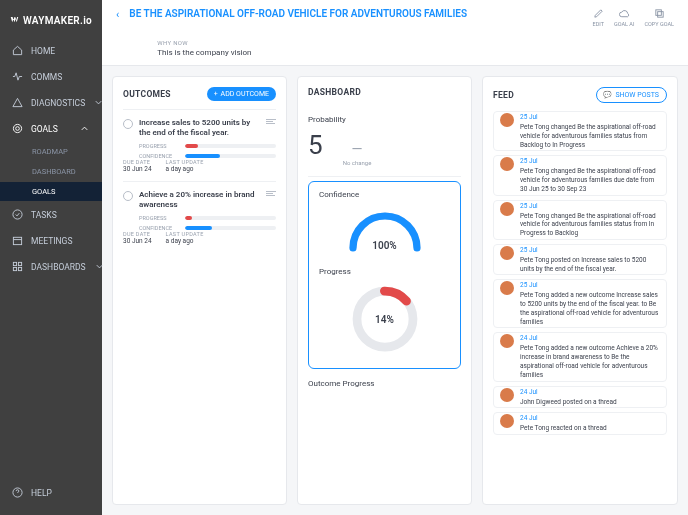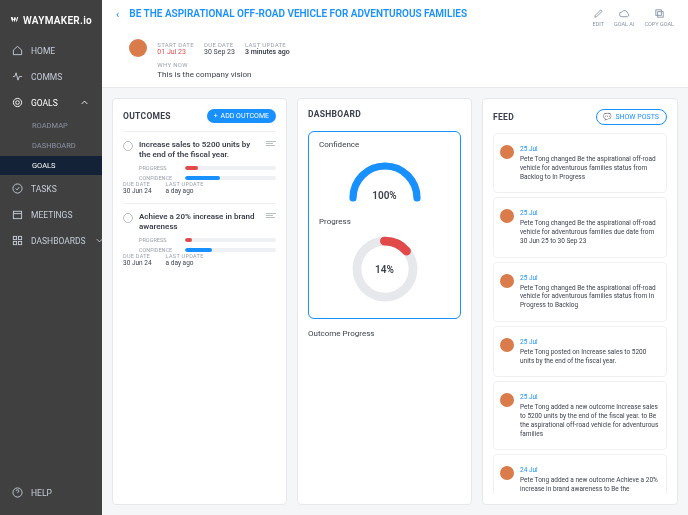"01 Jul 23" div.meta-row { html: <div> <div></div> <div> <span>START DATE</span> <span>01 Jul 23</span> </div> <div> <span>DUE DATE</span> <span>30 Sep 23</span> </div> <div> <span>LAST UPDATE</span> <span>3 minutes ago</span> </div> </div> -> none }
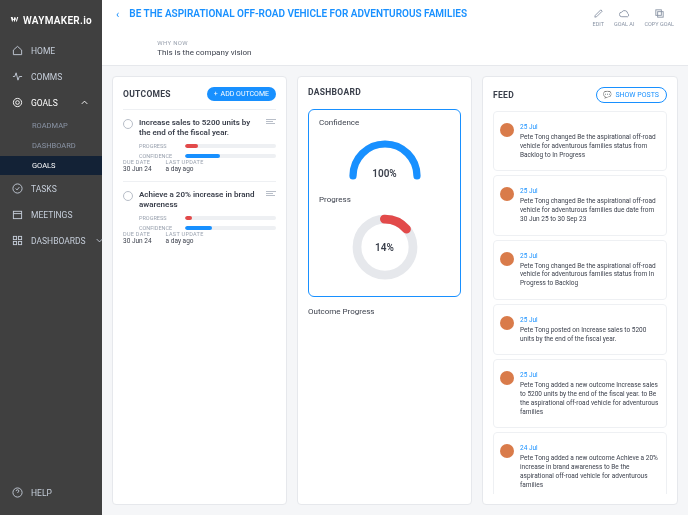"DIAGNOSTICS" div.nav-item { html: none -> <div> <svg> <path></path> </svg> <span>DIAGNOSTICS</span> <svg> <path></path> </svg> </div> }
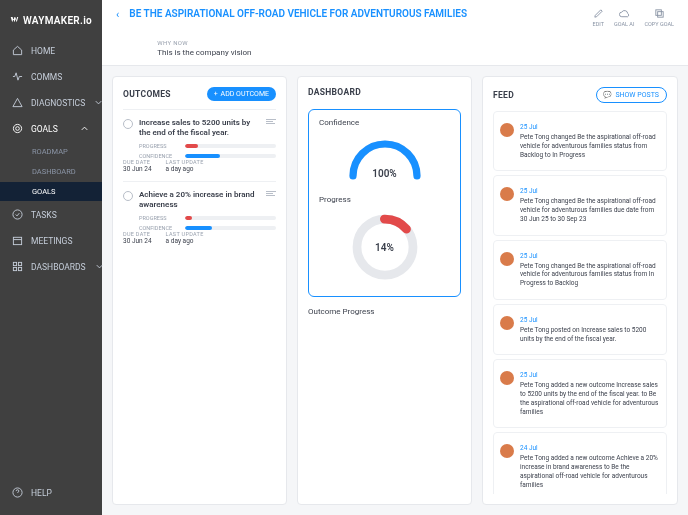"Probability" div.dash-section { html: none -> <div> <div>Probability</div> <div> <span>5</span> <div> <span>—</span> <span>No change</span> </div> </div> </div> }
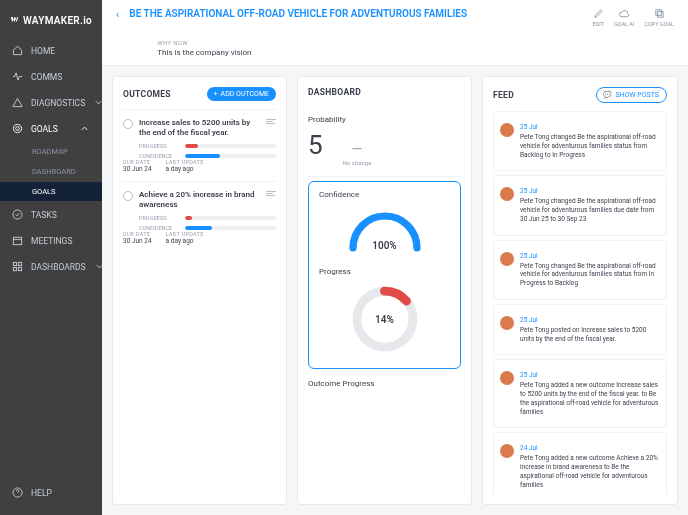"25 Jul" .feed-item { padding: 11px 6px -> 1px 6px }
